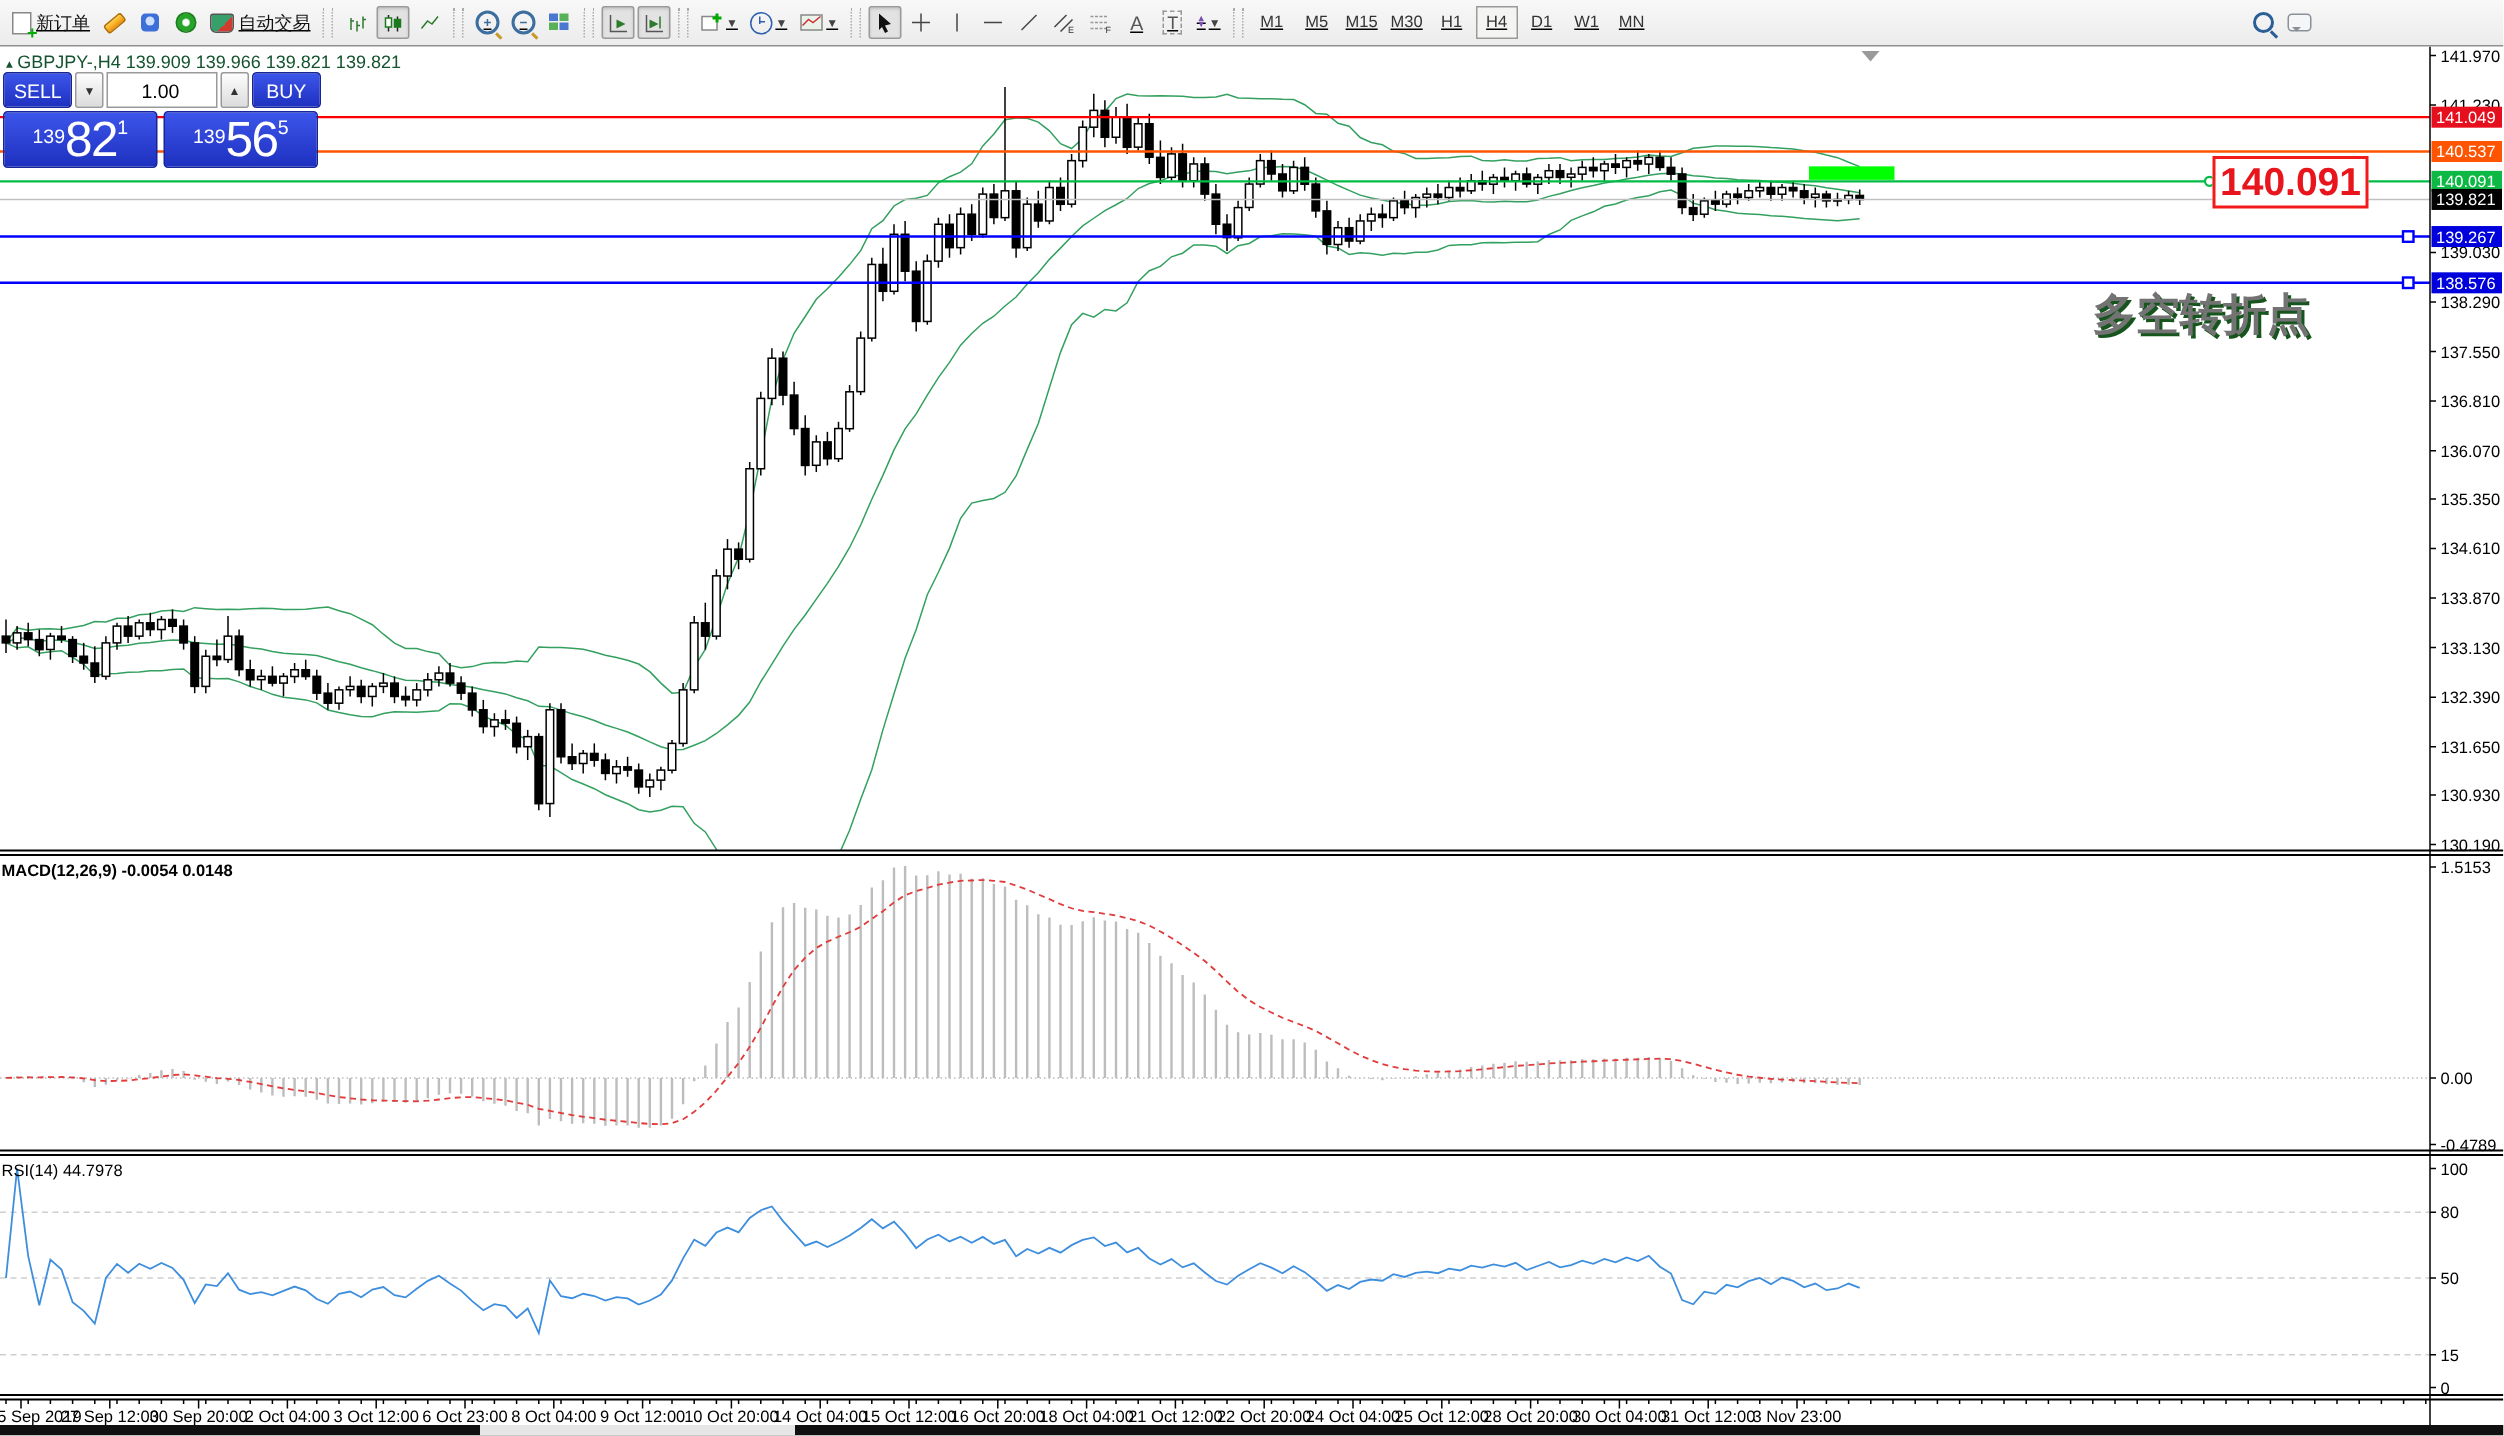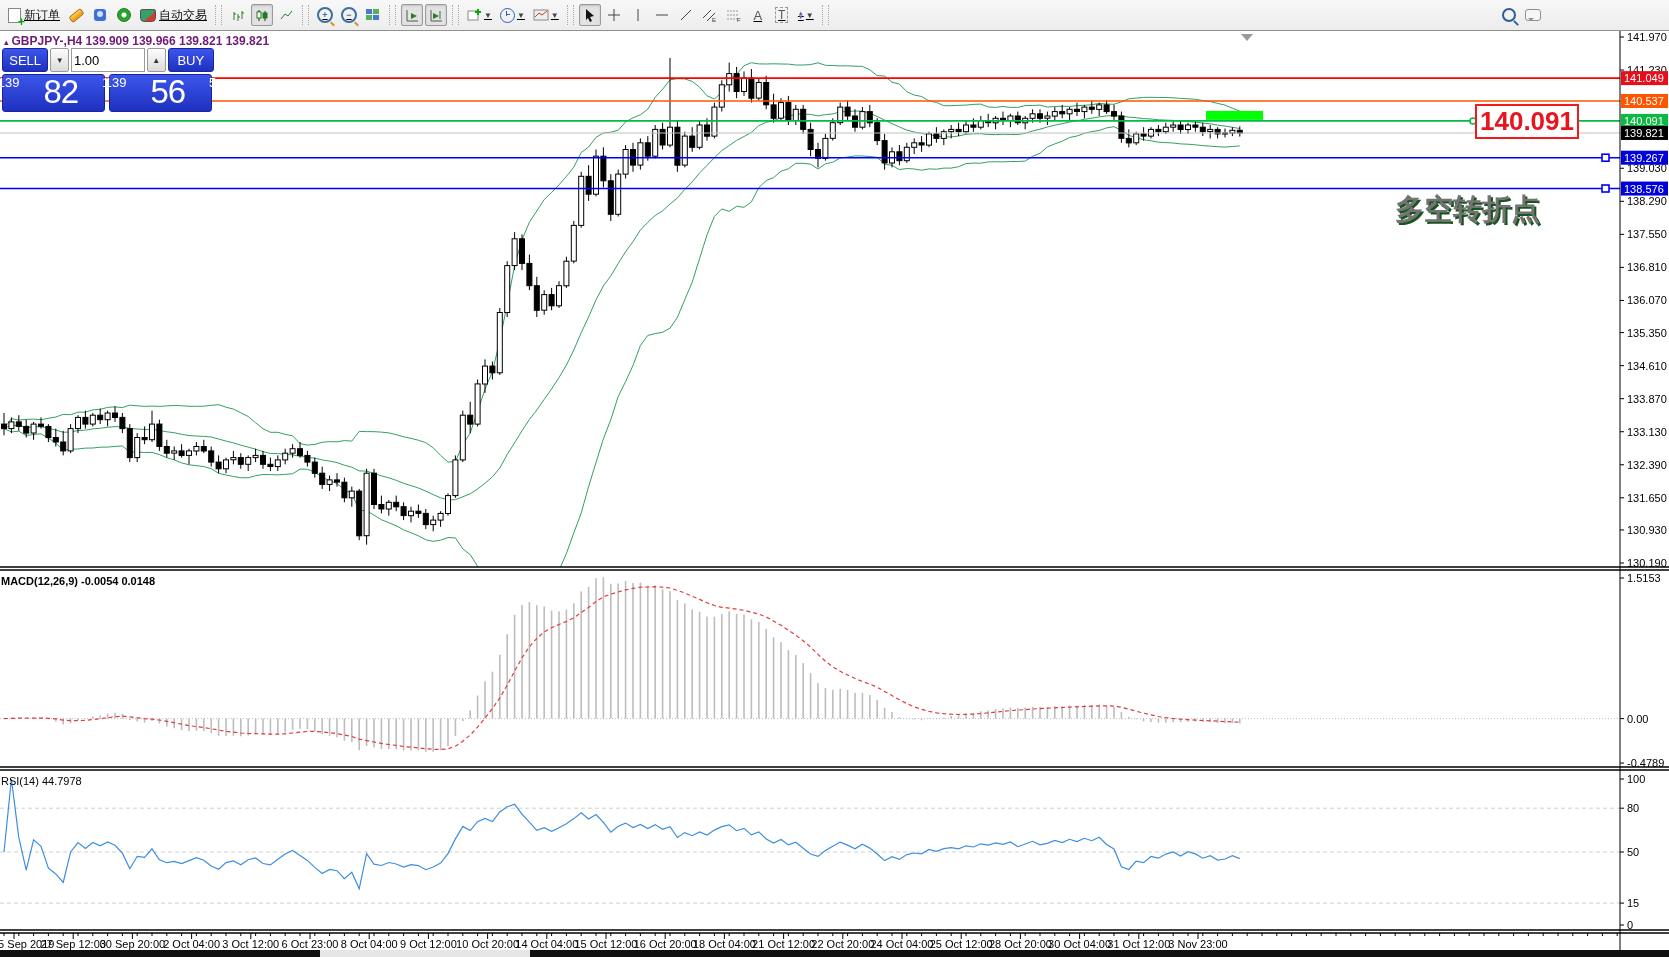"M1" div.tb-group { html: none -> <div> <div>M1</div> <div>M5</div> <div>M15</div> <div>M30</div> <div>H1</div> <div>H4</div> <div>D1</div> <div>W1</div> <div>MN</div> </div> }
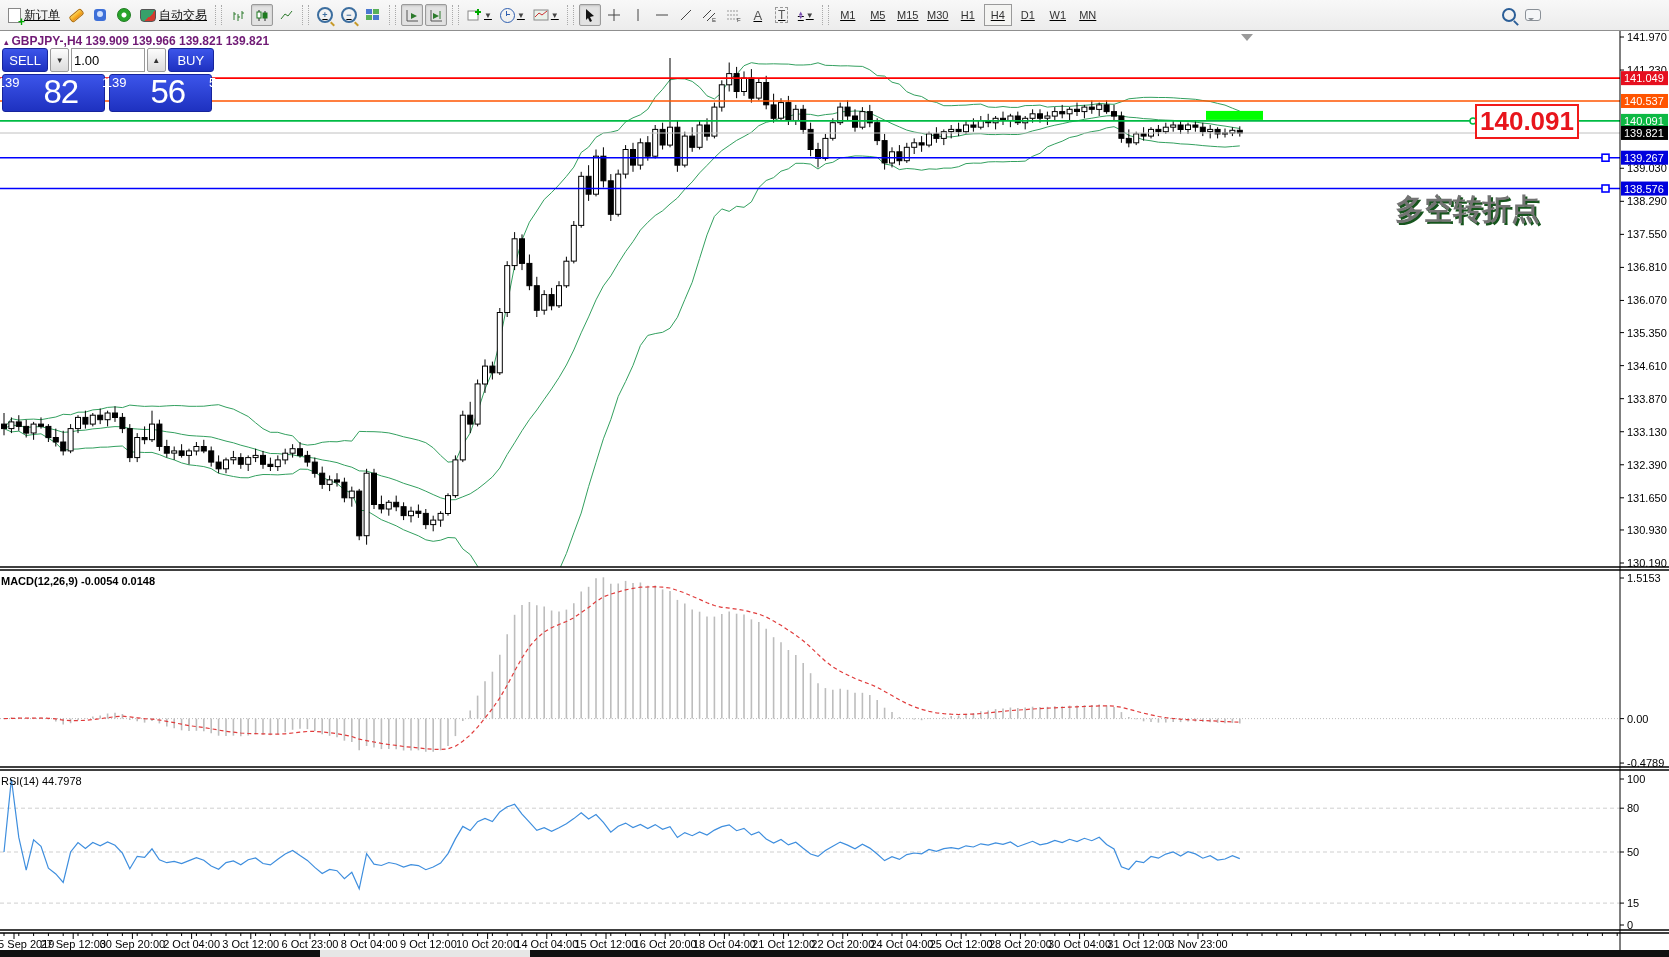"▴ GBPJPY-,H4 139.909 139.966 139.821" #symbol-header { color: #701a75 -> #14532d; font-weight: bold -> normal }
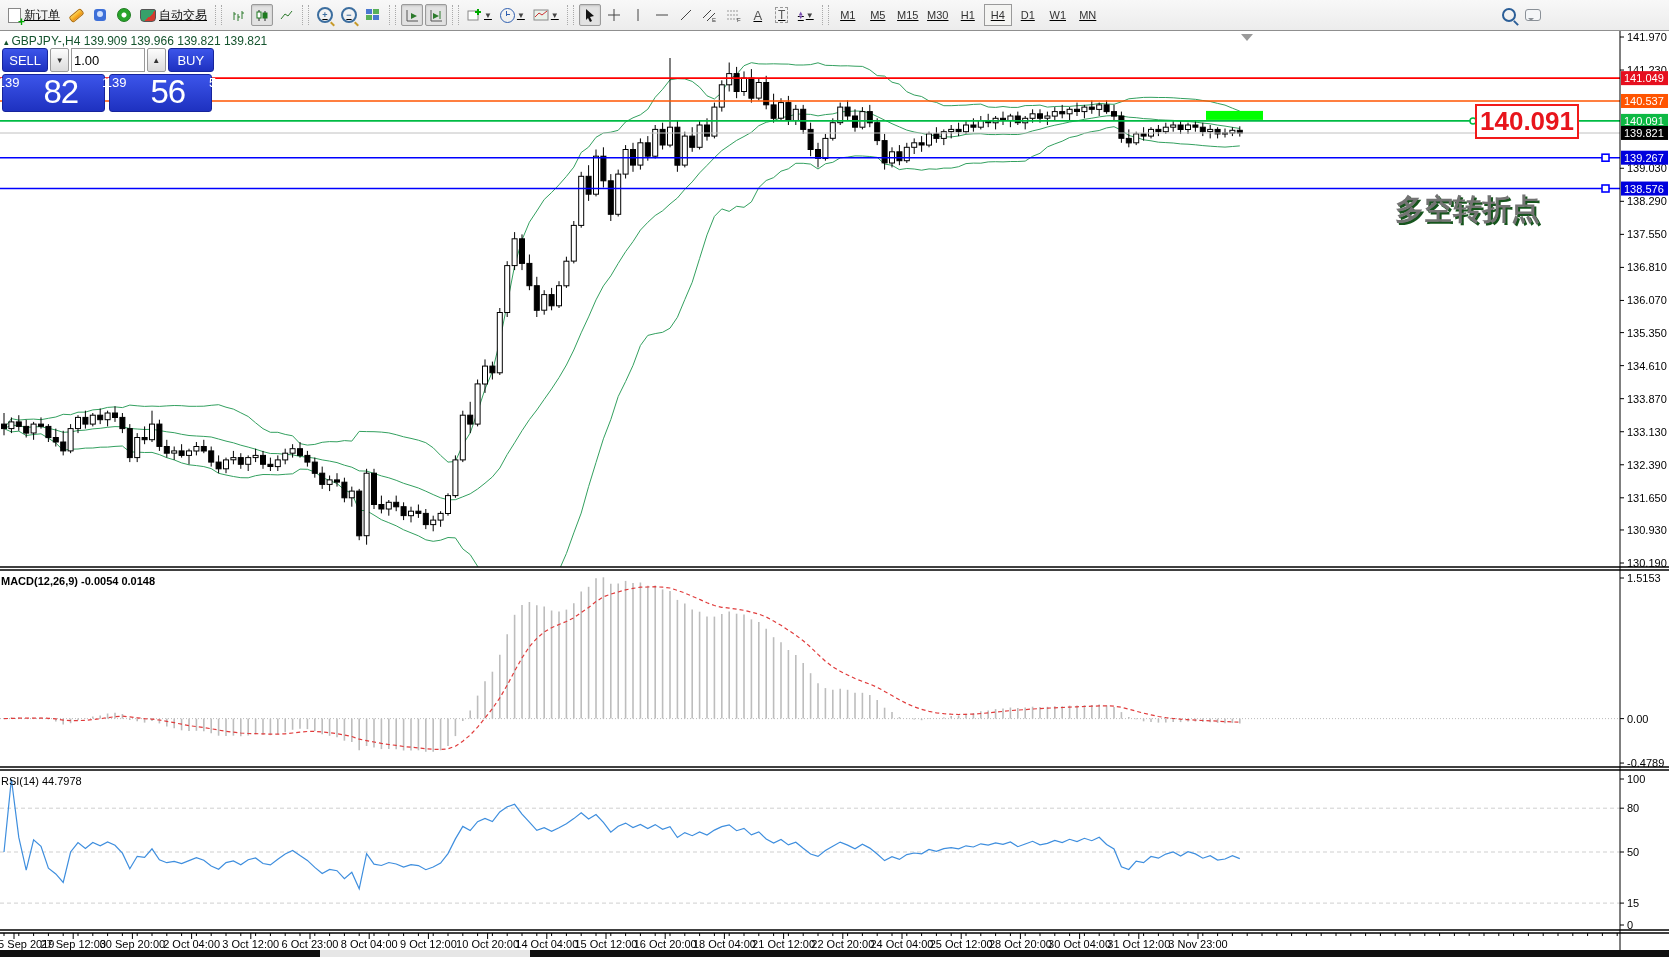"1.00" #volume-input { text-align: left -> center }
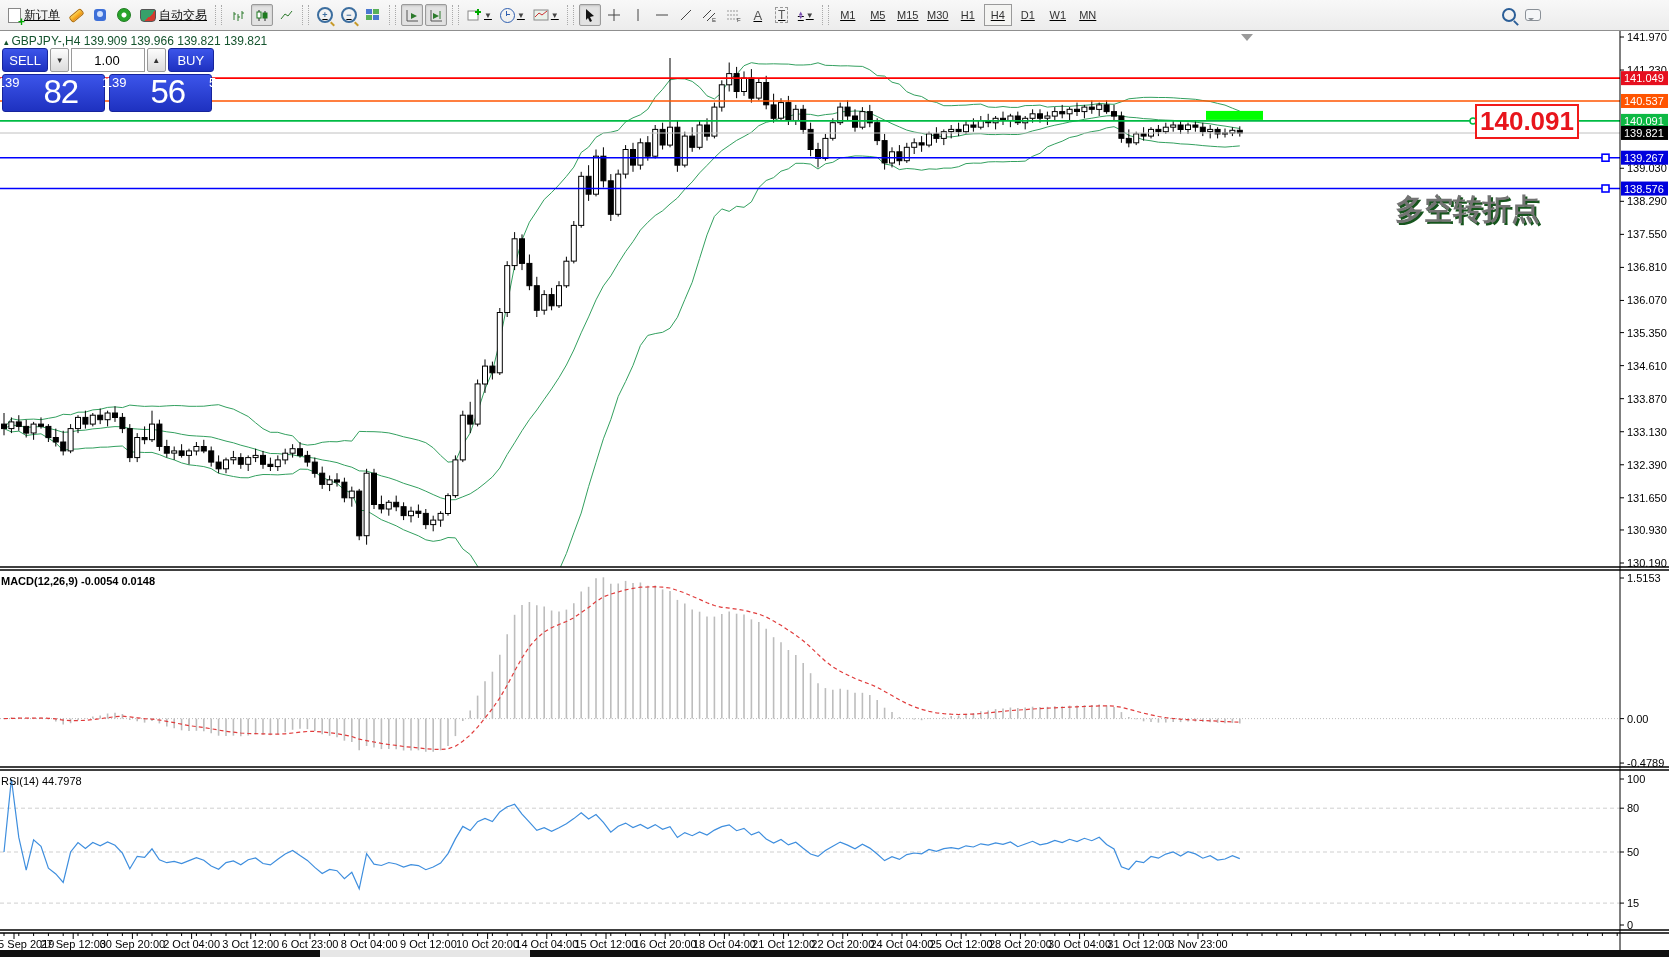"139" .op-price { align-items: flex-start -> center; gap: 24px -> none }
